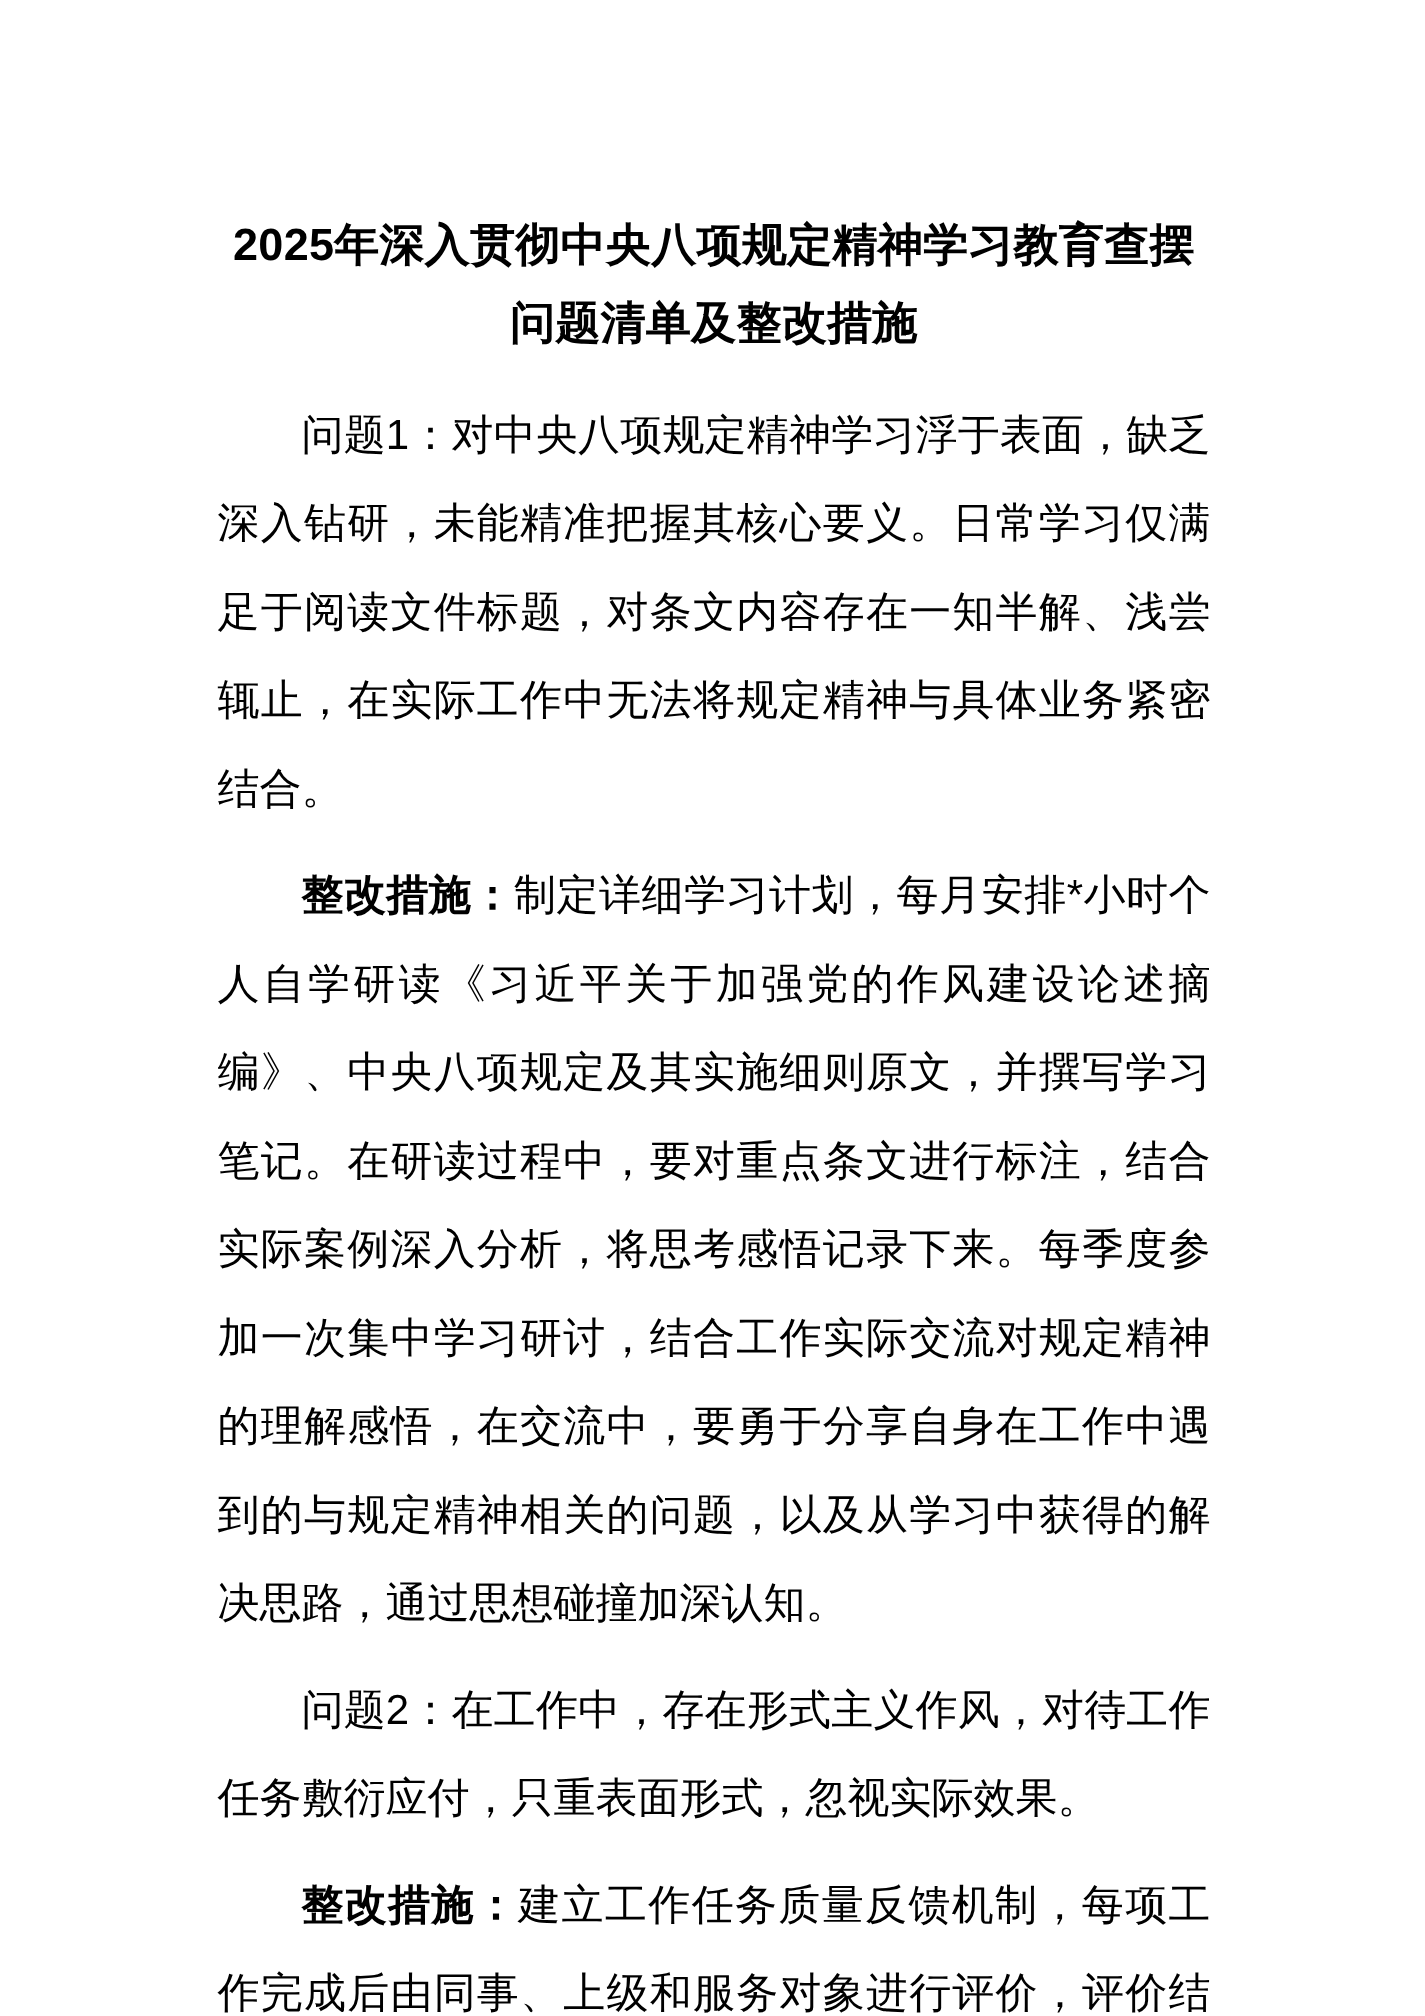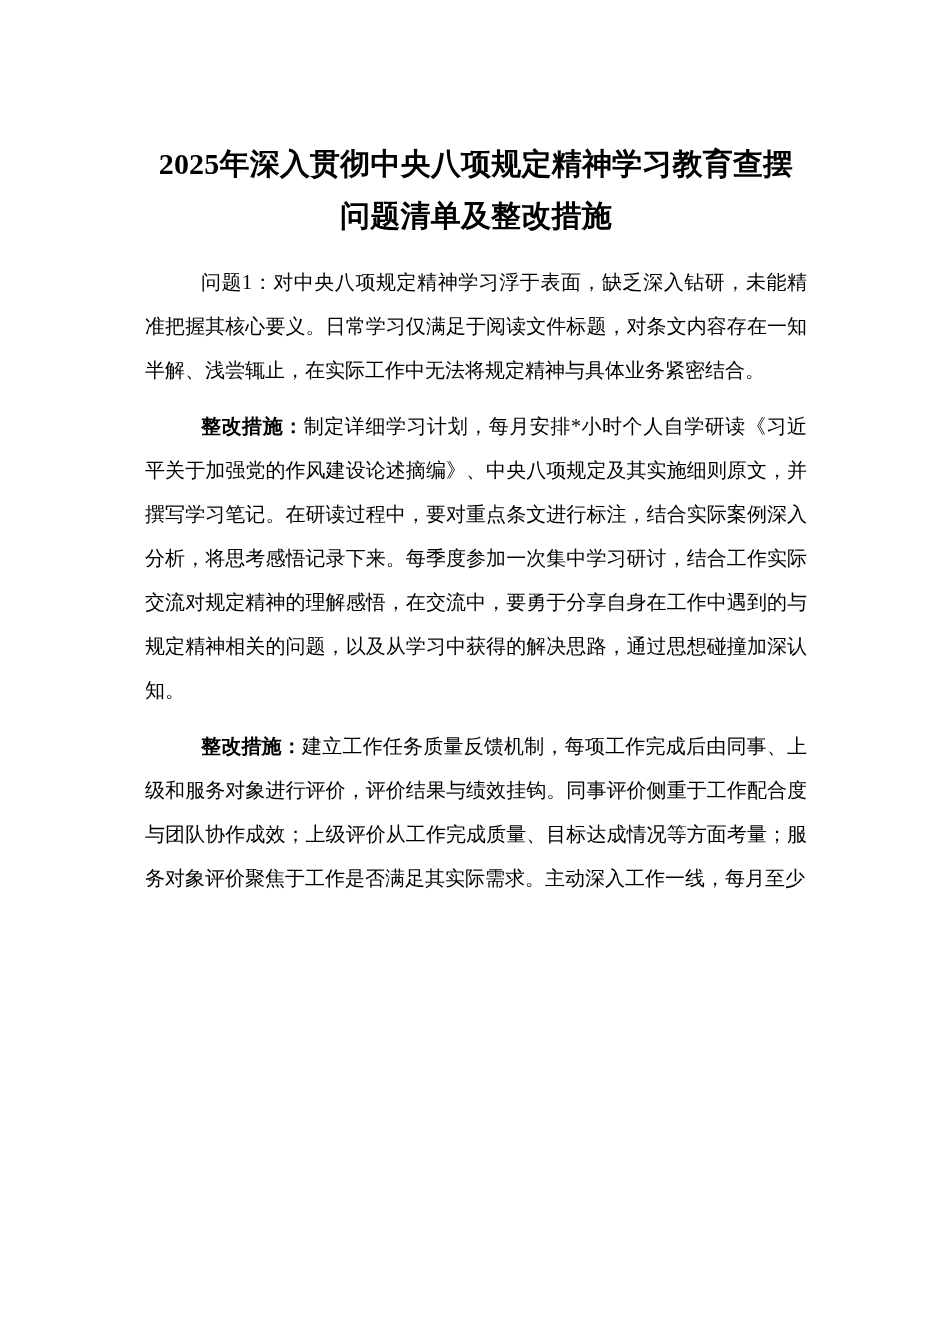"2025年深入贯彻中央八项规定精神学习教育查摆问题清单及整改措施" .page { font-family: Liberation Serif, serif -> none }
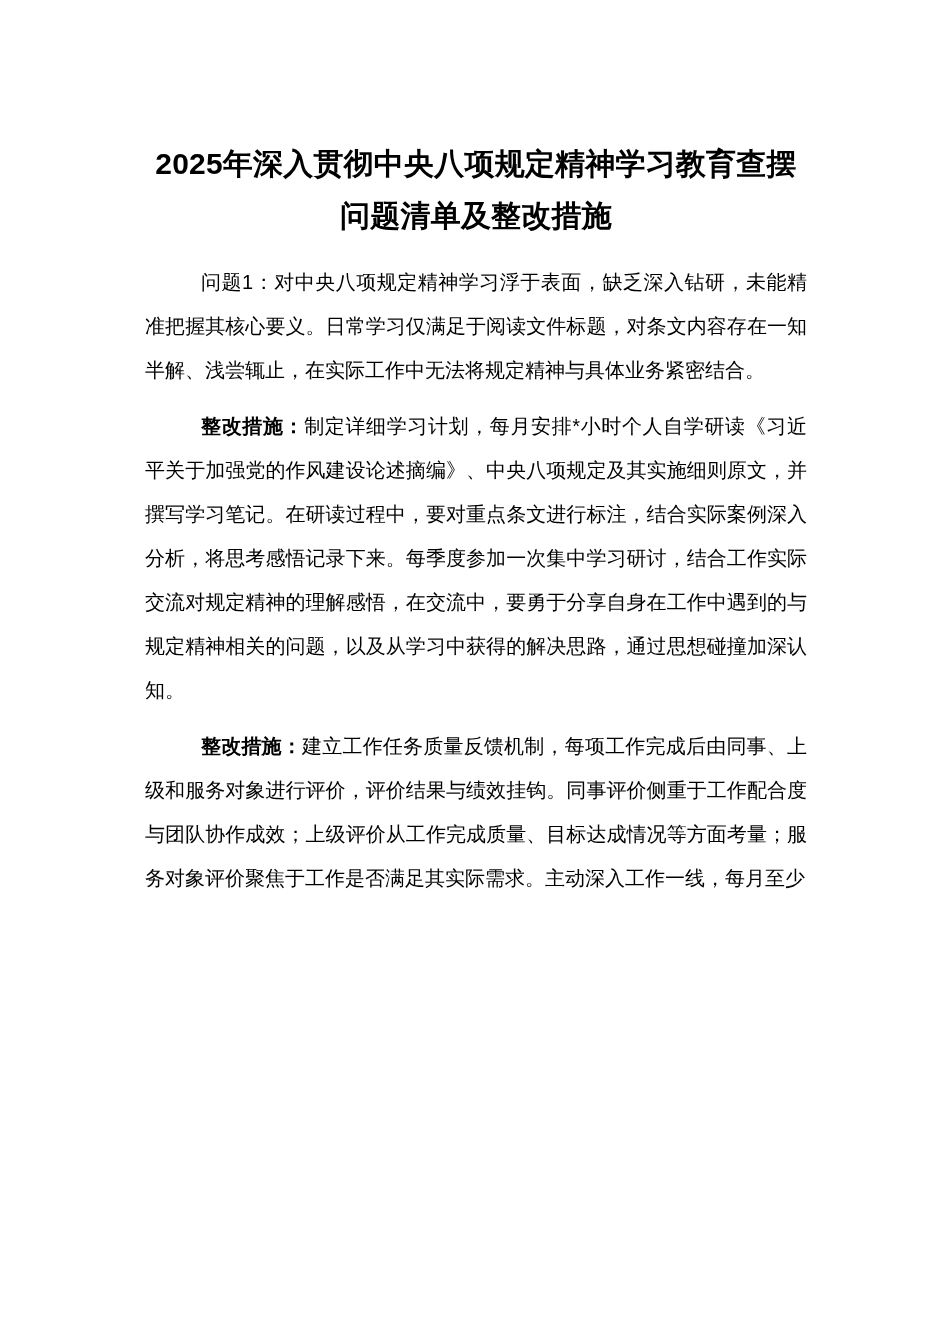"问题1：对中央八项规定精神学习浮于表面，缺乏深入钻研，未能精准把握其核心要义。日" .para { font-size: 20px -> 28px; line-height: 44px -> 59px }
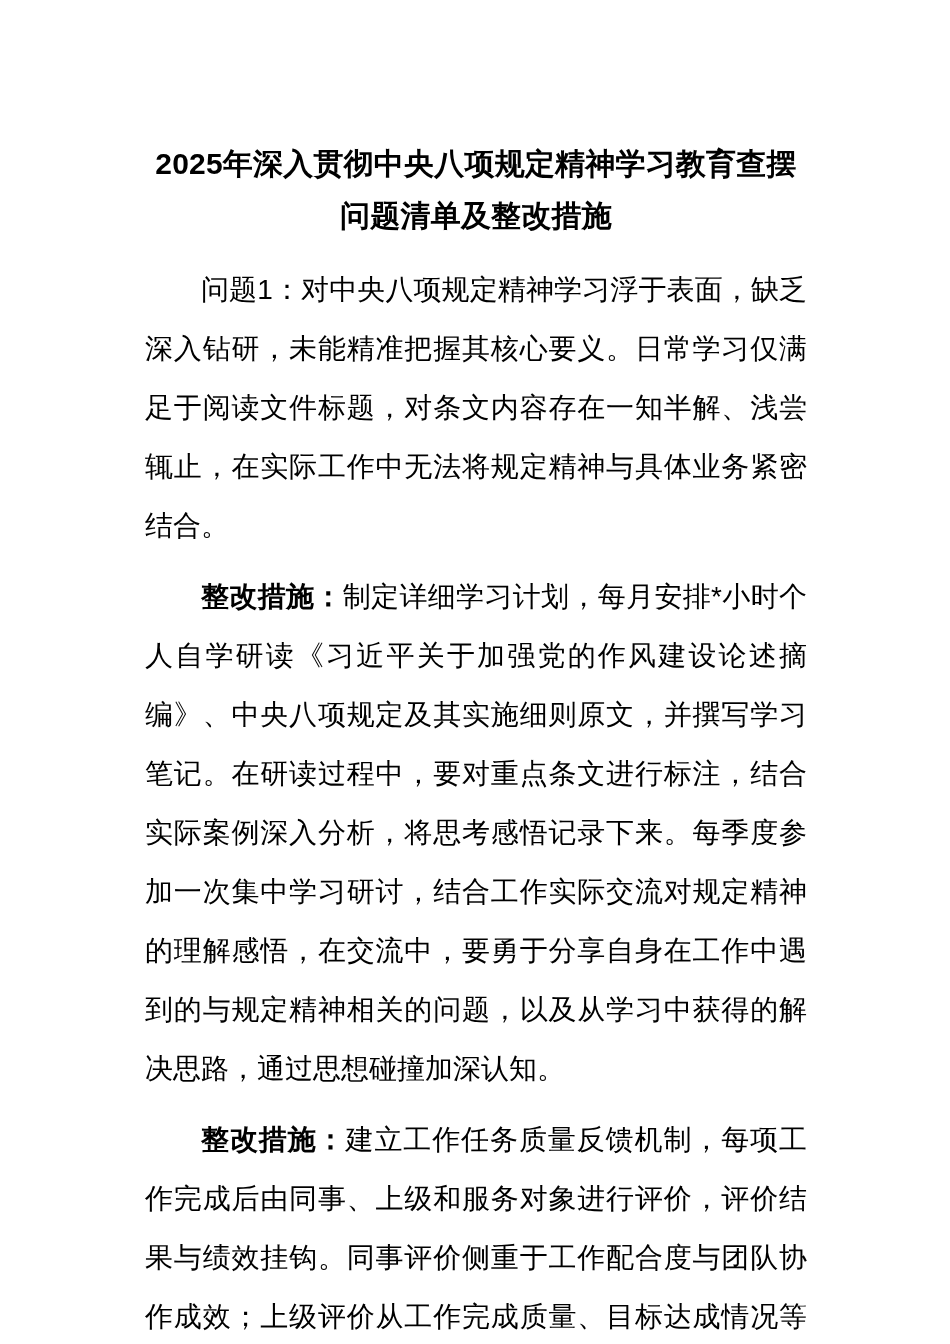"问题2：在工作中，存在形式主义作风，对待工作任务敷衍应付，只重表面形式，忽视实际" p.para { html: none -> <p> <span>问题2：</span><span>在工作中，存在形式主义作风，对待工作任务敷衍应付，只重表面形式，忽视实际效果。</span> </p> }
